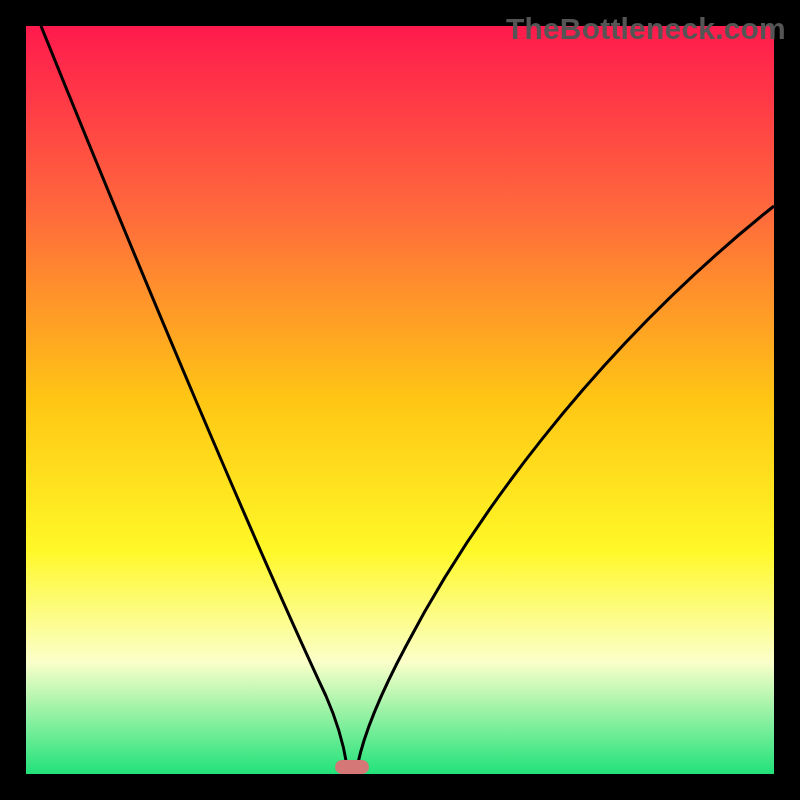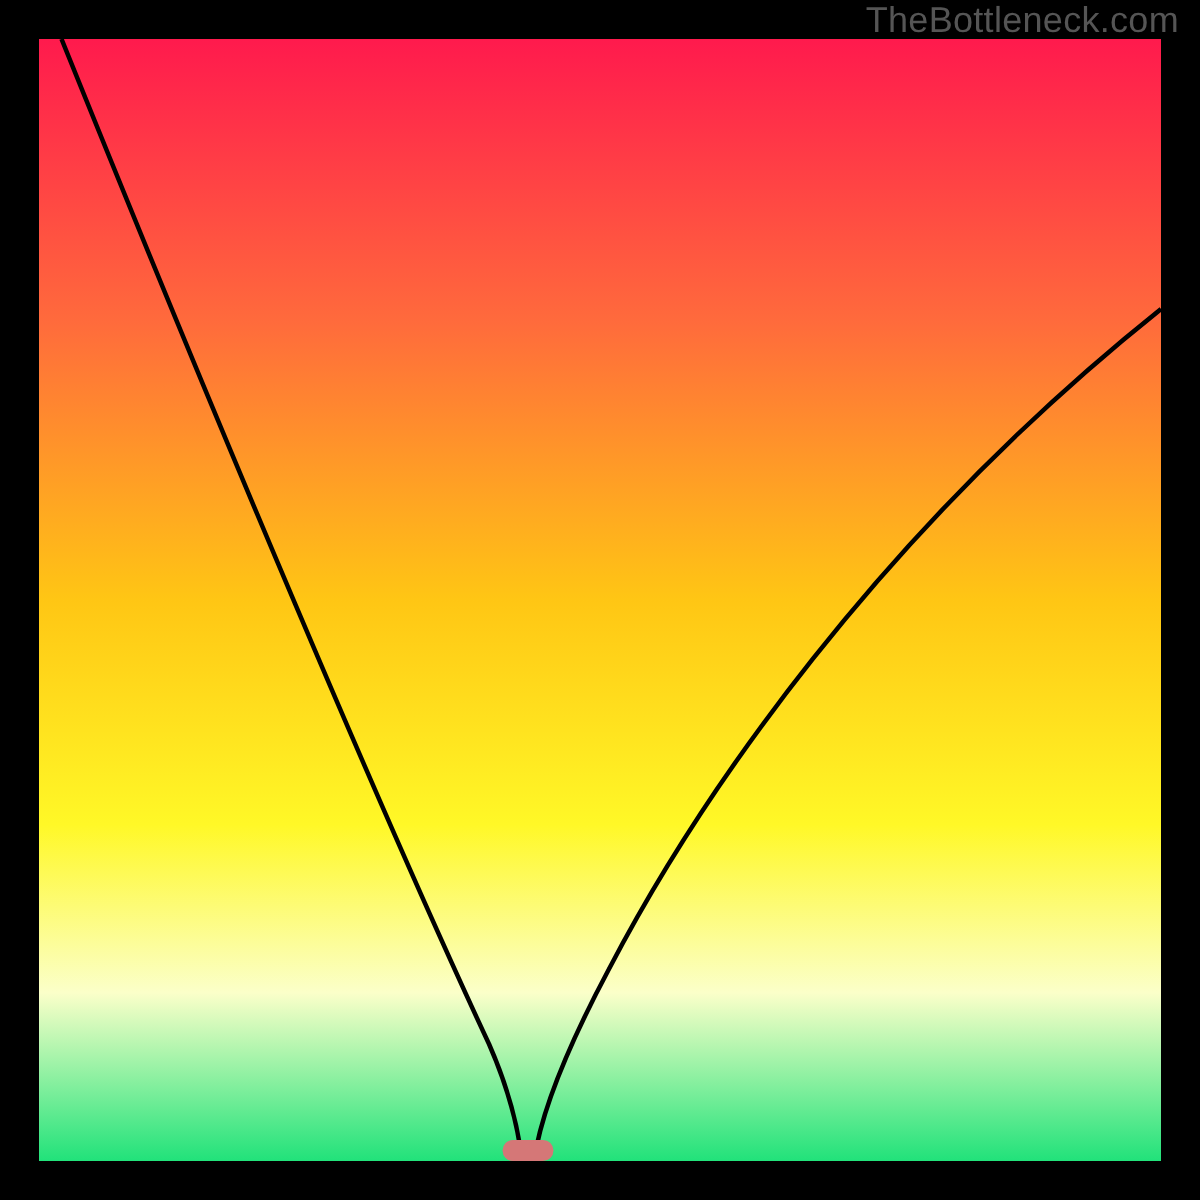"TheBottleneck.com" .watermark { font-size: 24px -> 30px; font-weight: 400 -> 700; top: 0 -> 12px }
